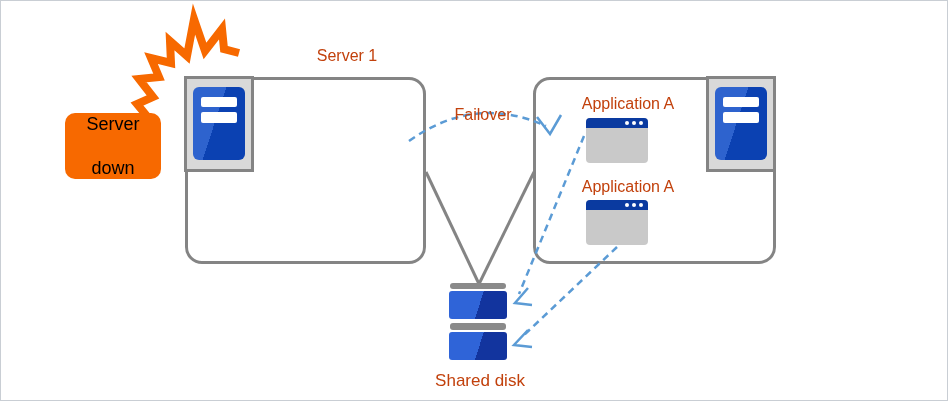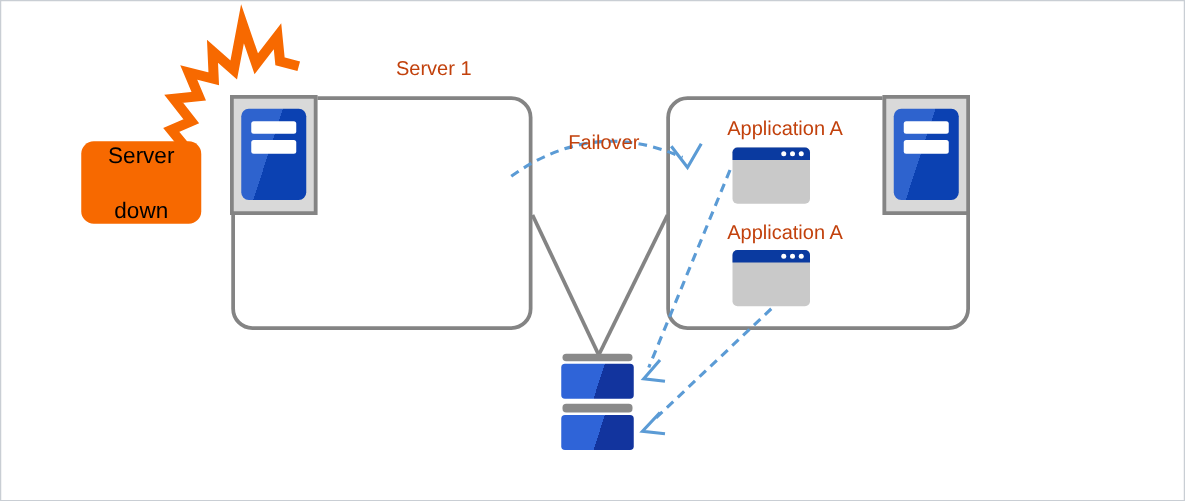"Shared disk" div.label { html: none -> <div>Shared disk</div> }
